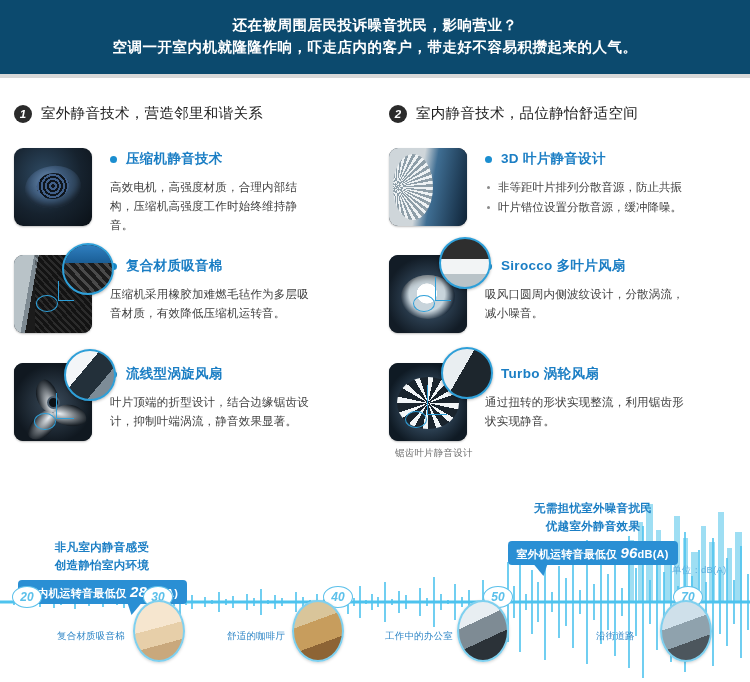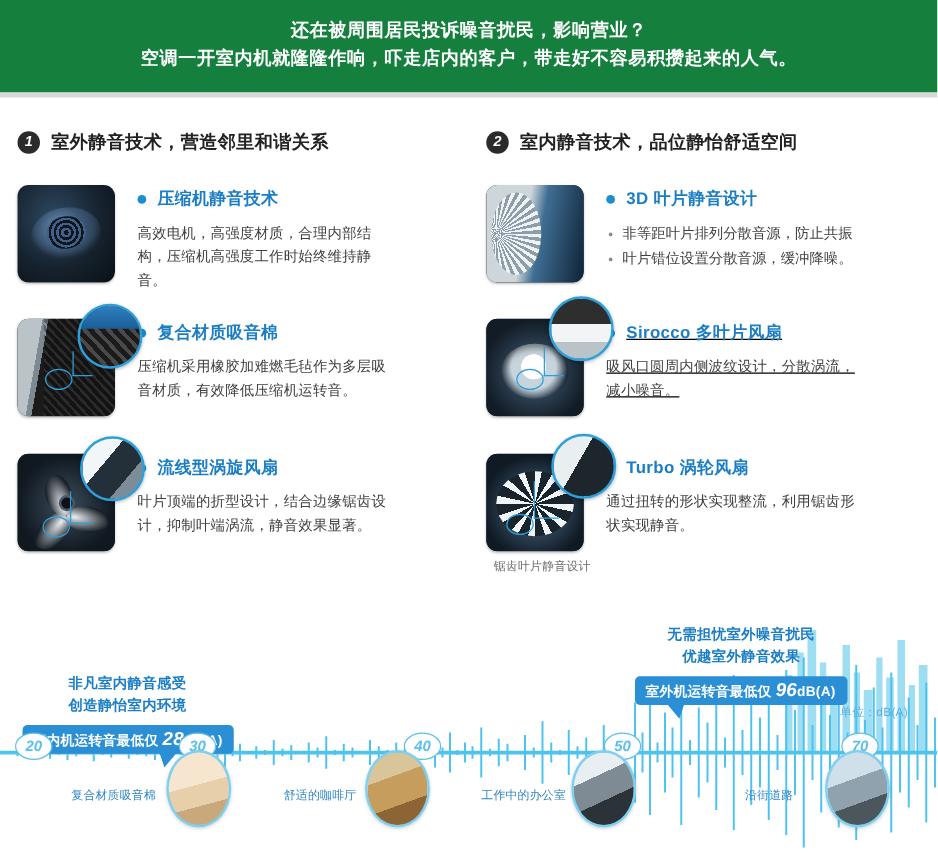"还在被周围居民投诉噪音扰民，影响营业？" .header { background: #15803d -> #0c4a6e }
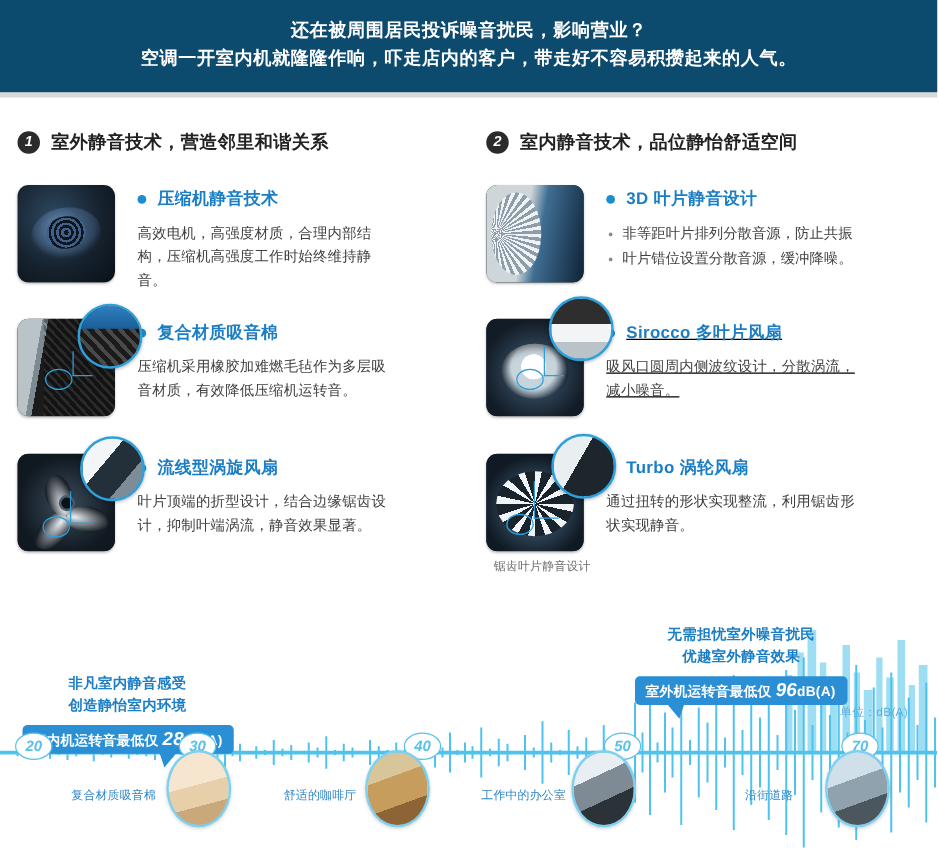"室外静音技术，营造邻里和谐关系" .sec-title { font-weight: bold -> normal }
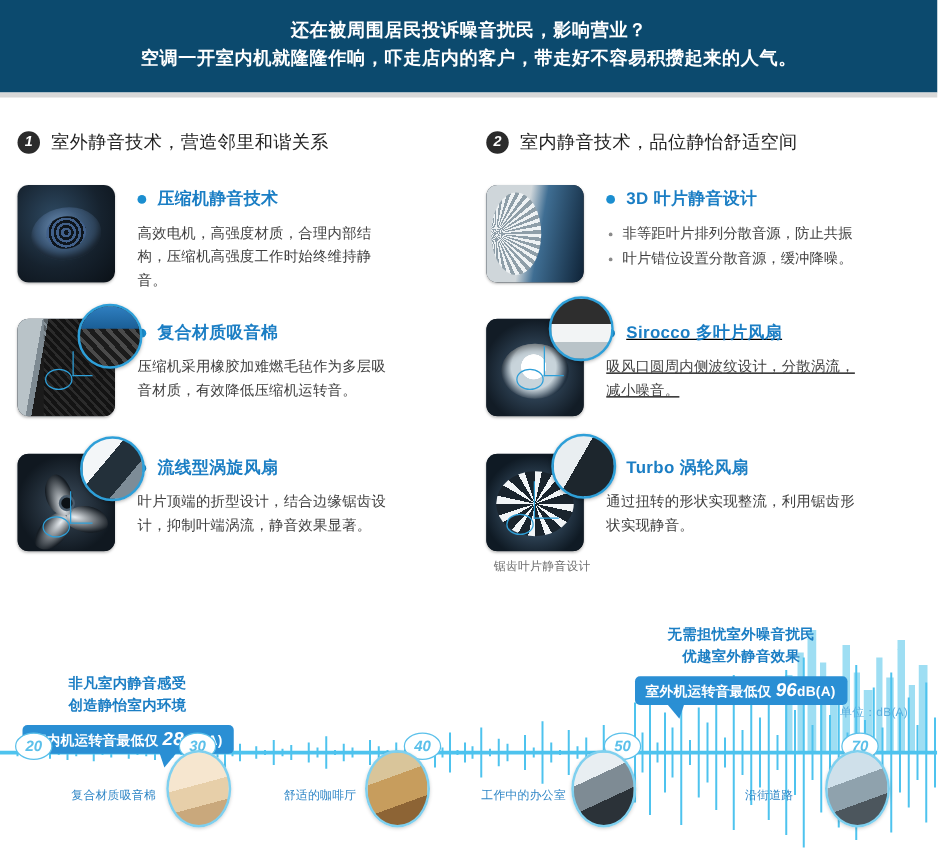"Sirocco 多叶片风扇" div.feature { text-decoration: underline -> none }
